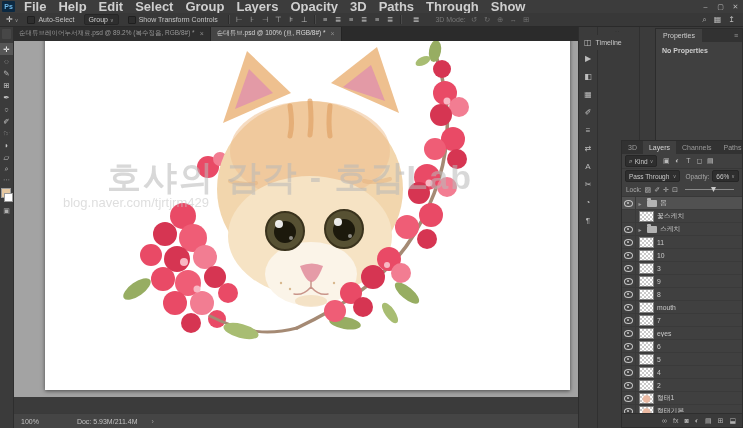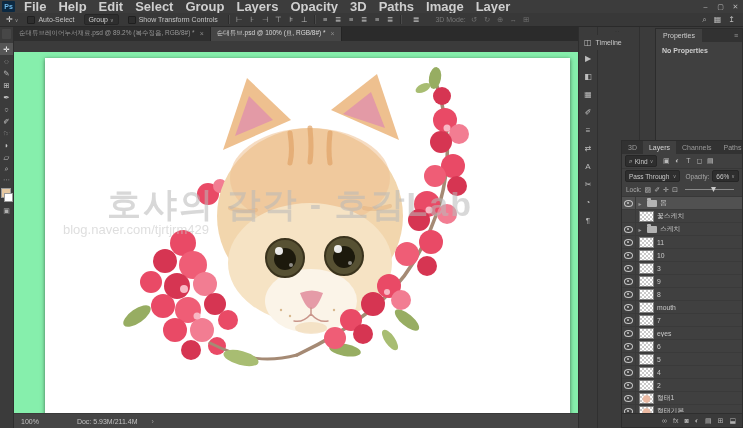"Image" span.menu-item { text: Image -> Through }
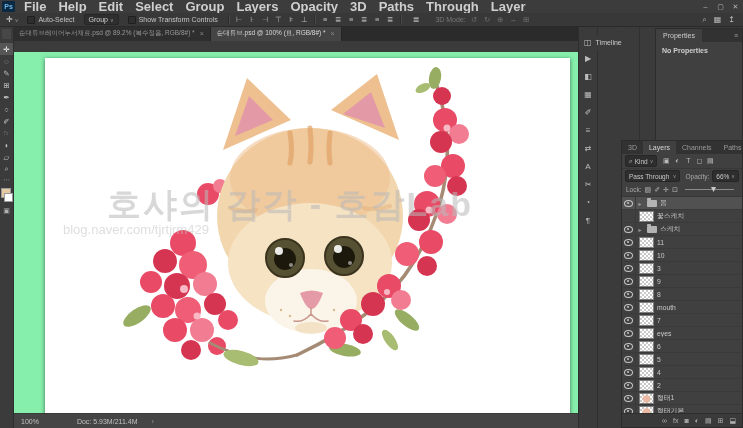"Layer" span.menu-item { text: Layer -> Show }
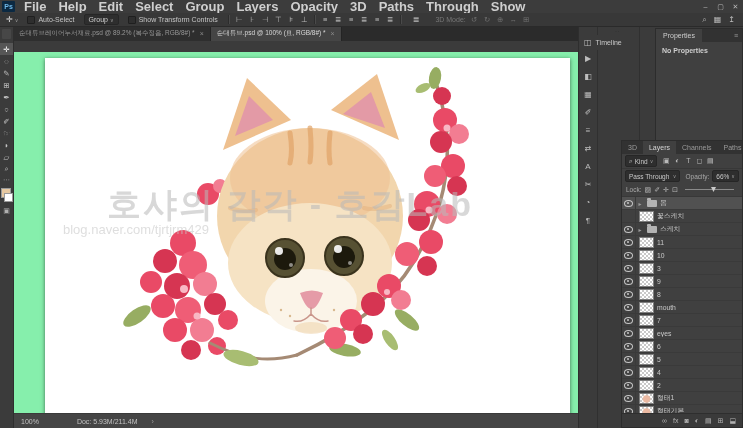"호샤의 감각 - 호감Lab" #canvas { background: #86efac -> #a3a3a3; top: 52px -> 25px }
